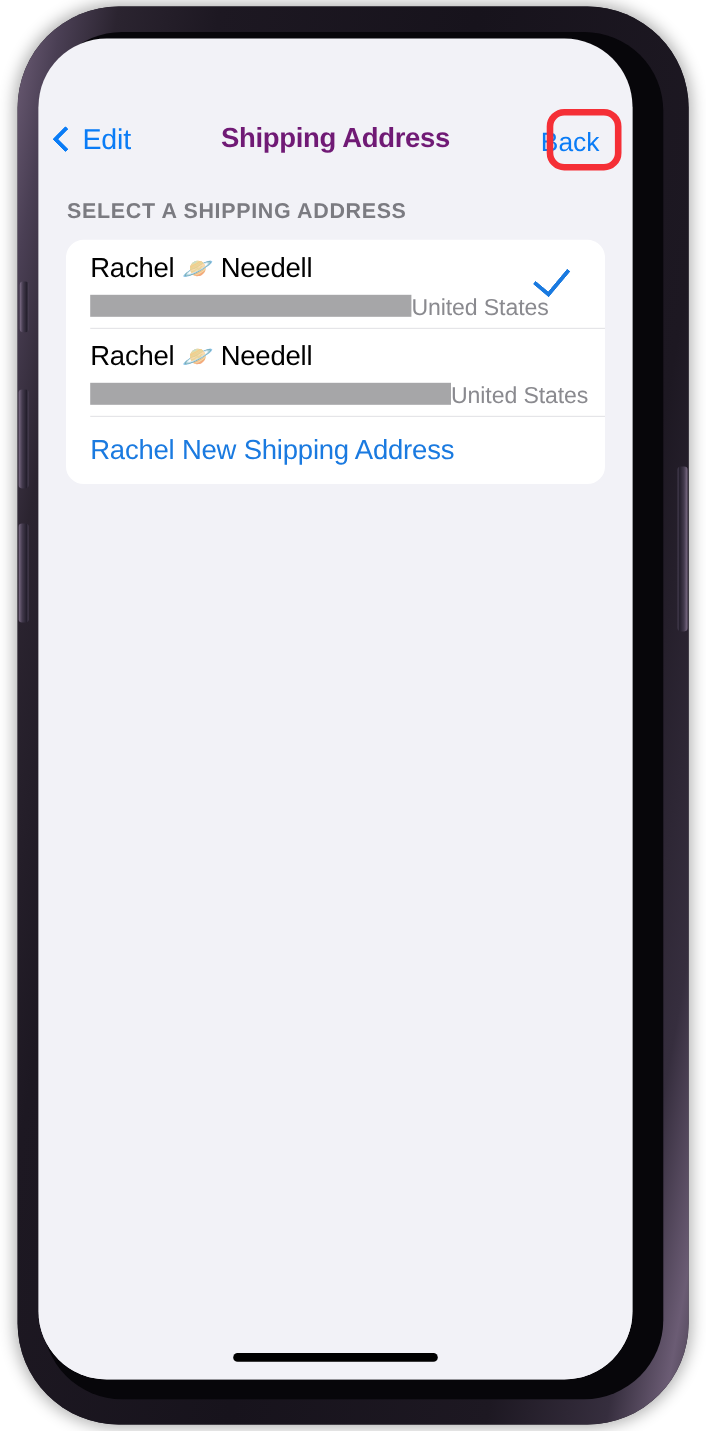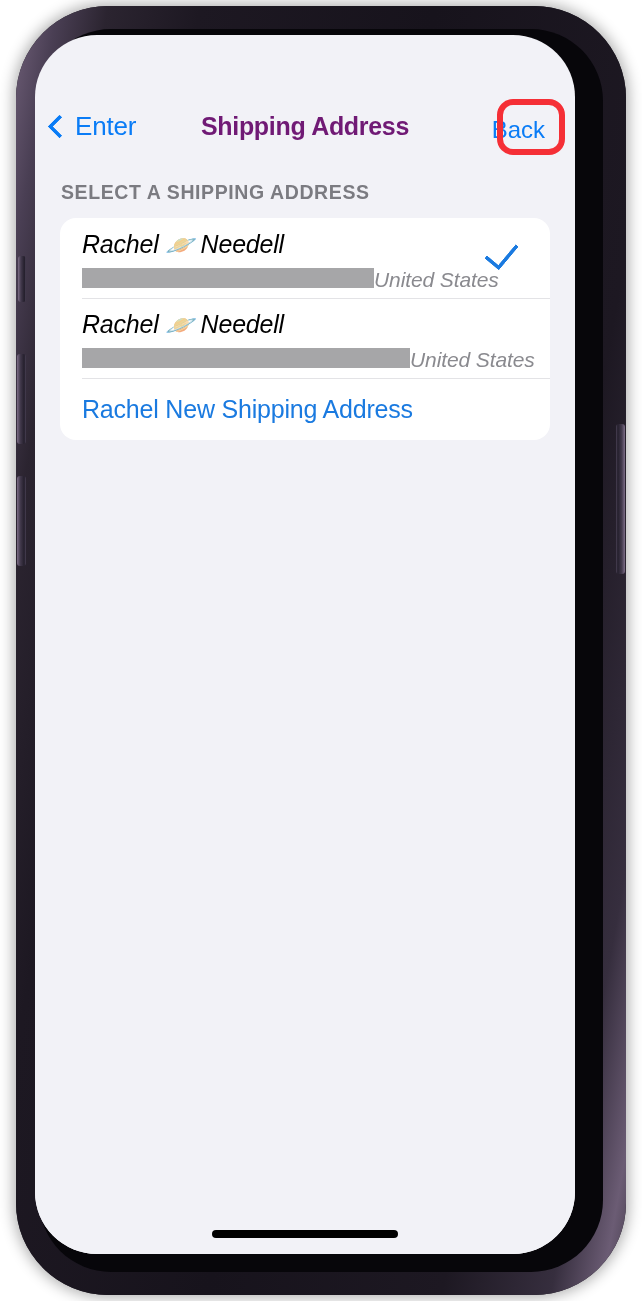"Enter" span.nav-back-label { text: Enter -> Edit }
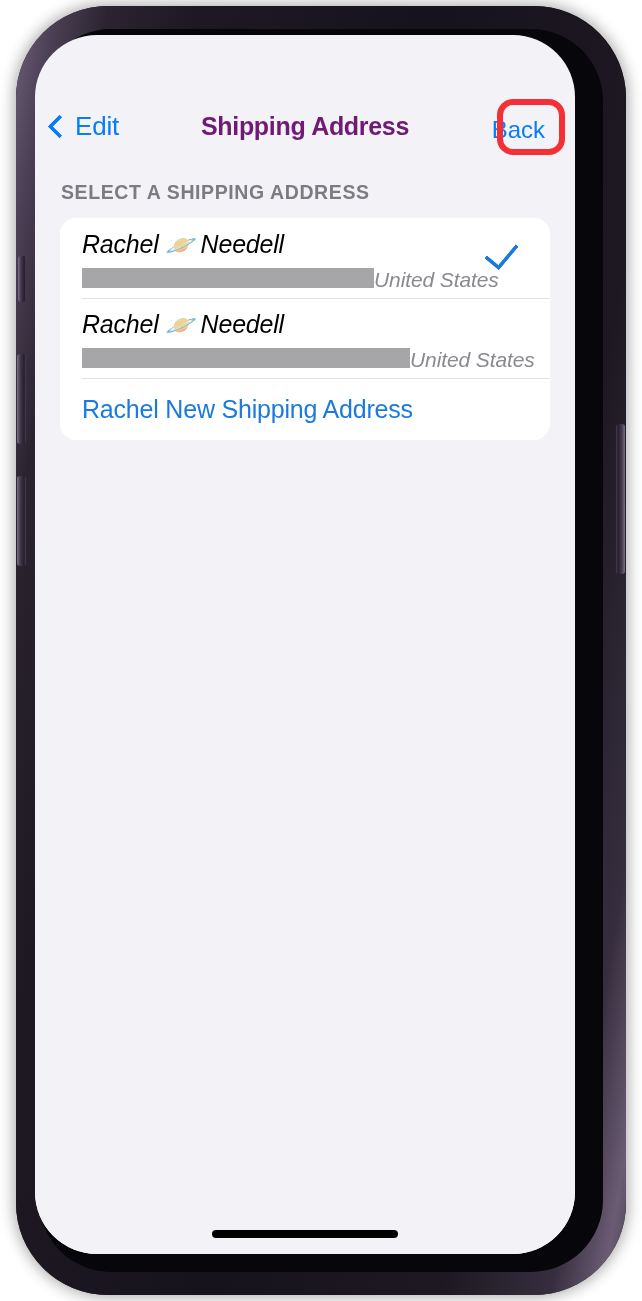"Rachel 🪐 Needell" .addr-row { font-style: italic -> none }
